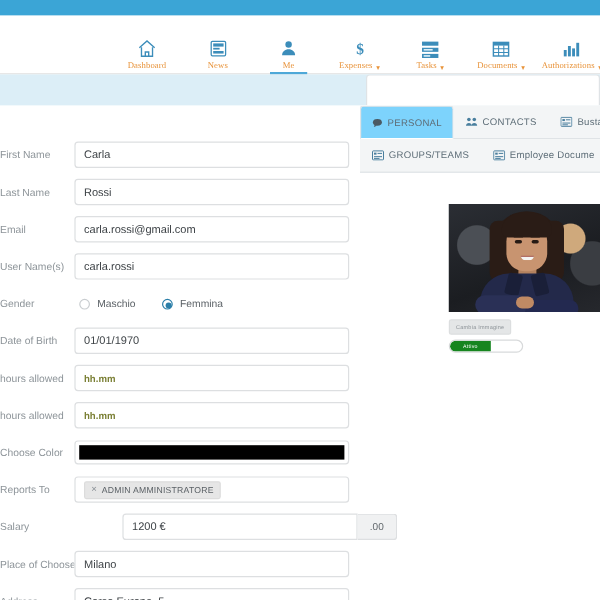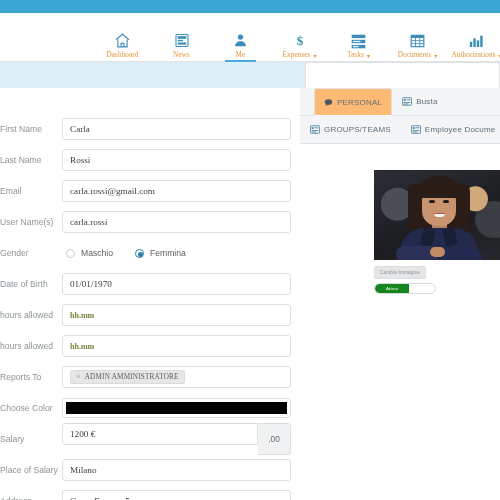"PERSONAL" .tab.active { background: #fdba74 -> #7dd3fc; margin-left: 14px -> none }
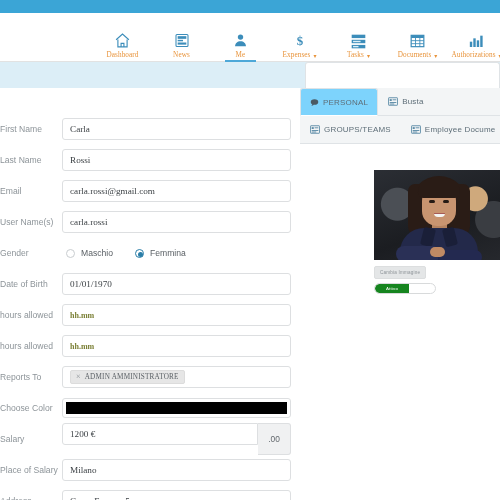"CONTACTS" div.tab { html: none -> <div> <span> <svg> <circle></circle> <circle></circle> <path></path> <path></path> </svg> </span> <span>CONTACTS</span> </div> }
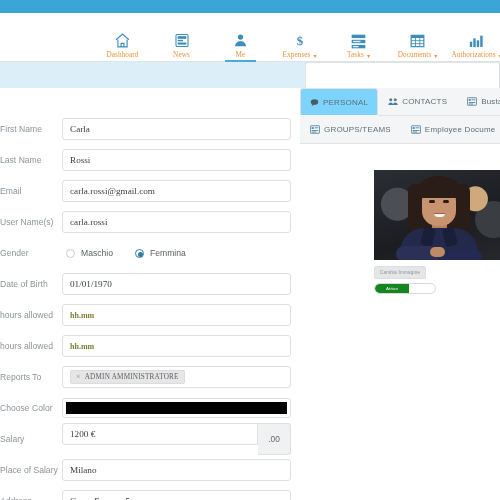"Carla" .inp { font-family: Liberation Serif, serif -> Liberation Sans, sans-serif }
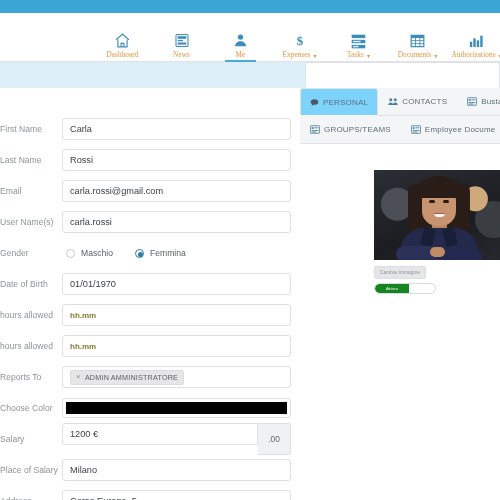"Reports To" div.frow { order: before "Choose Color" -> after "Choose Color" }
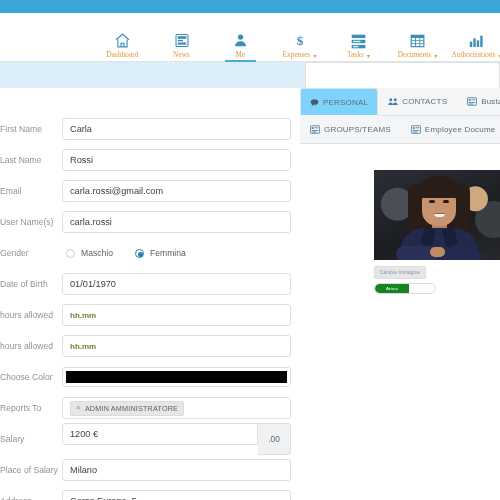"1200 €" .salary { margin-left: none -> 40px }
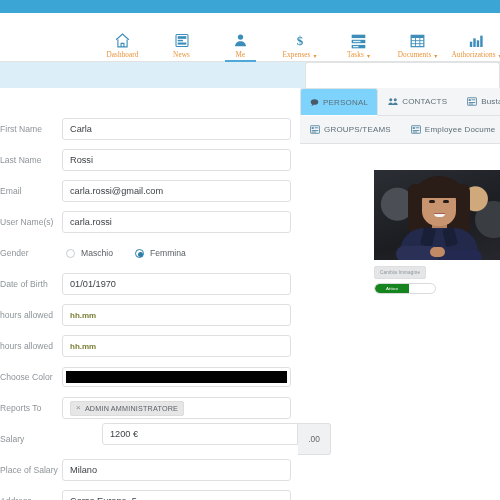".00" .salary .suffix { height: 32px -> 22px }
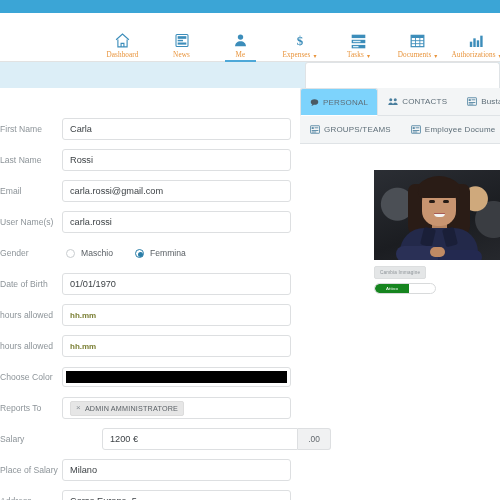"Place of Salary" div.flabel { text: Salary -> Choose }
